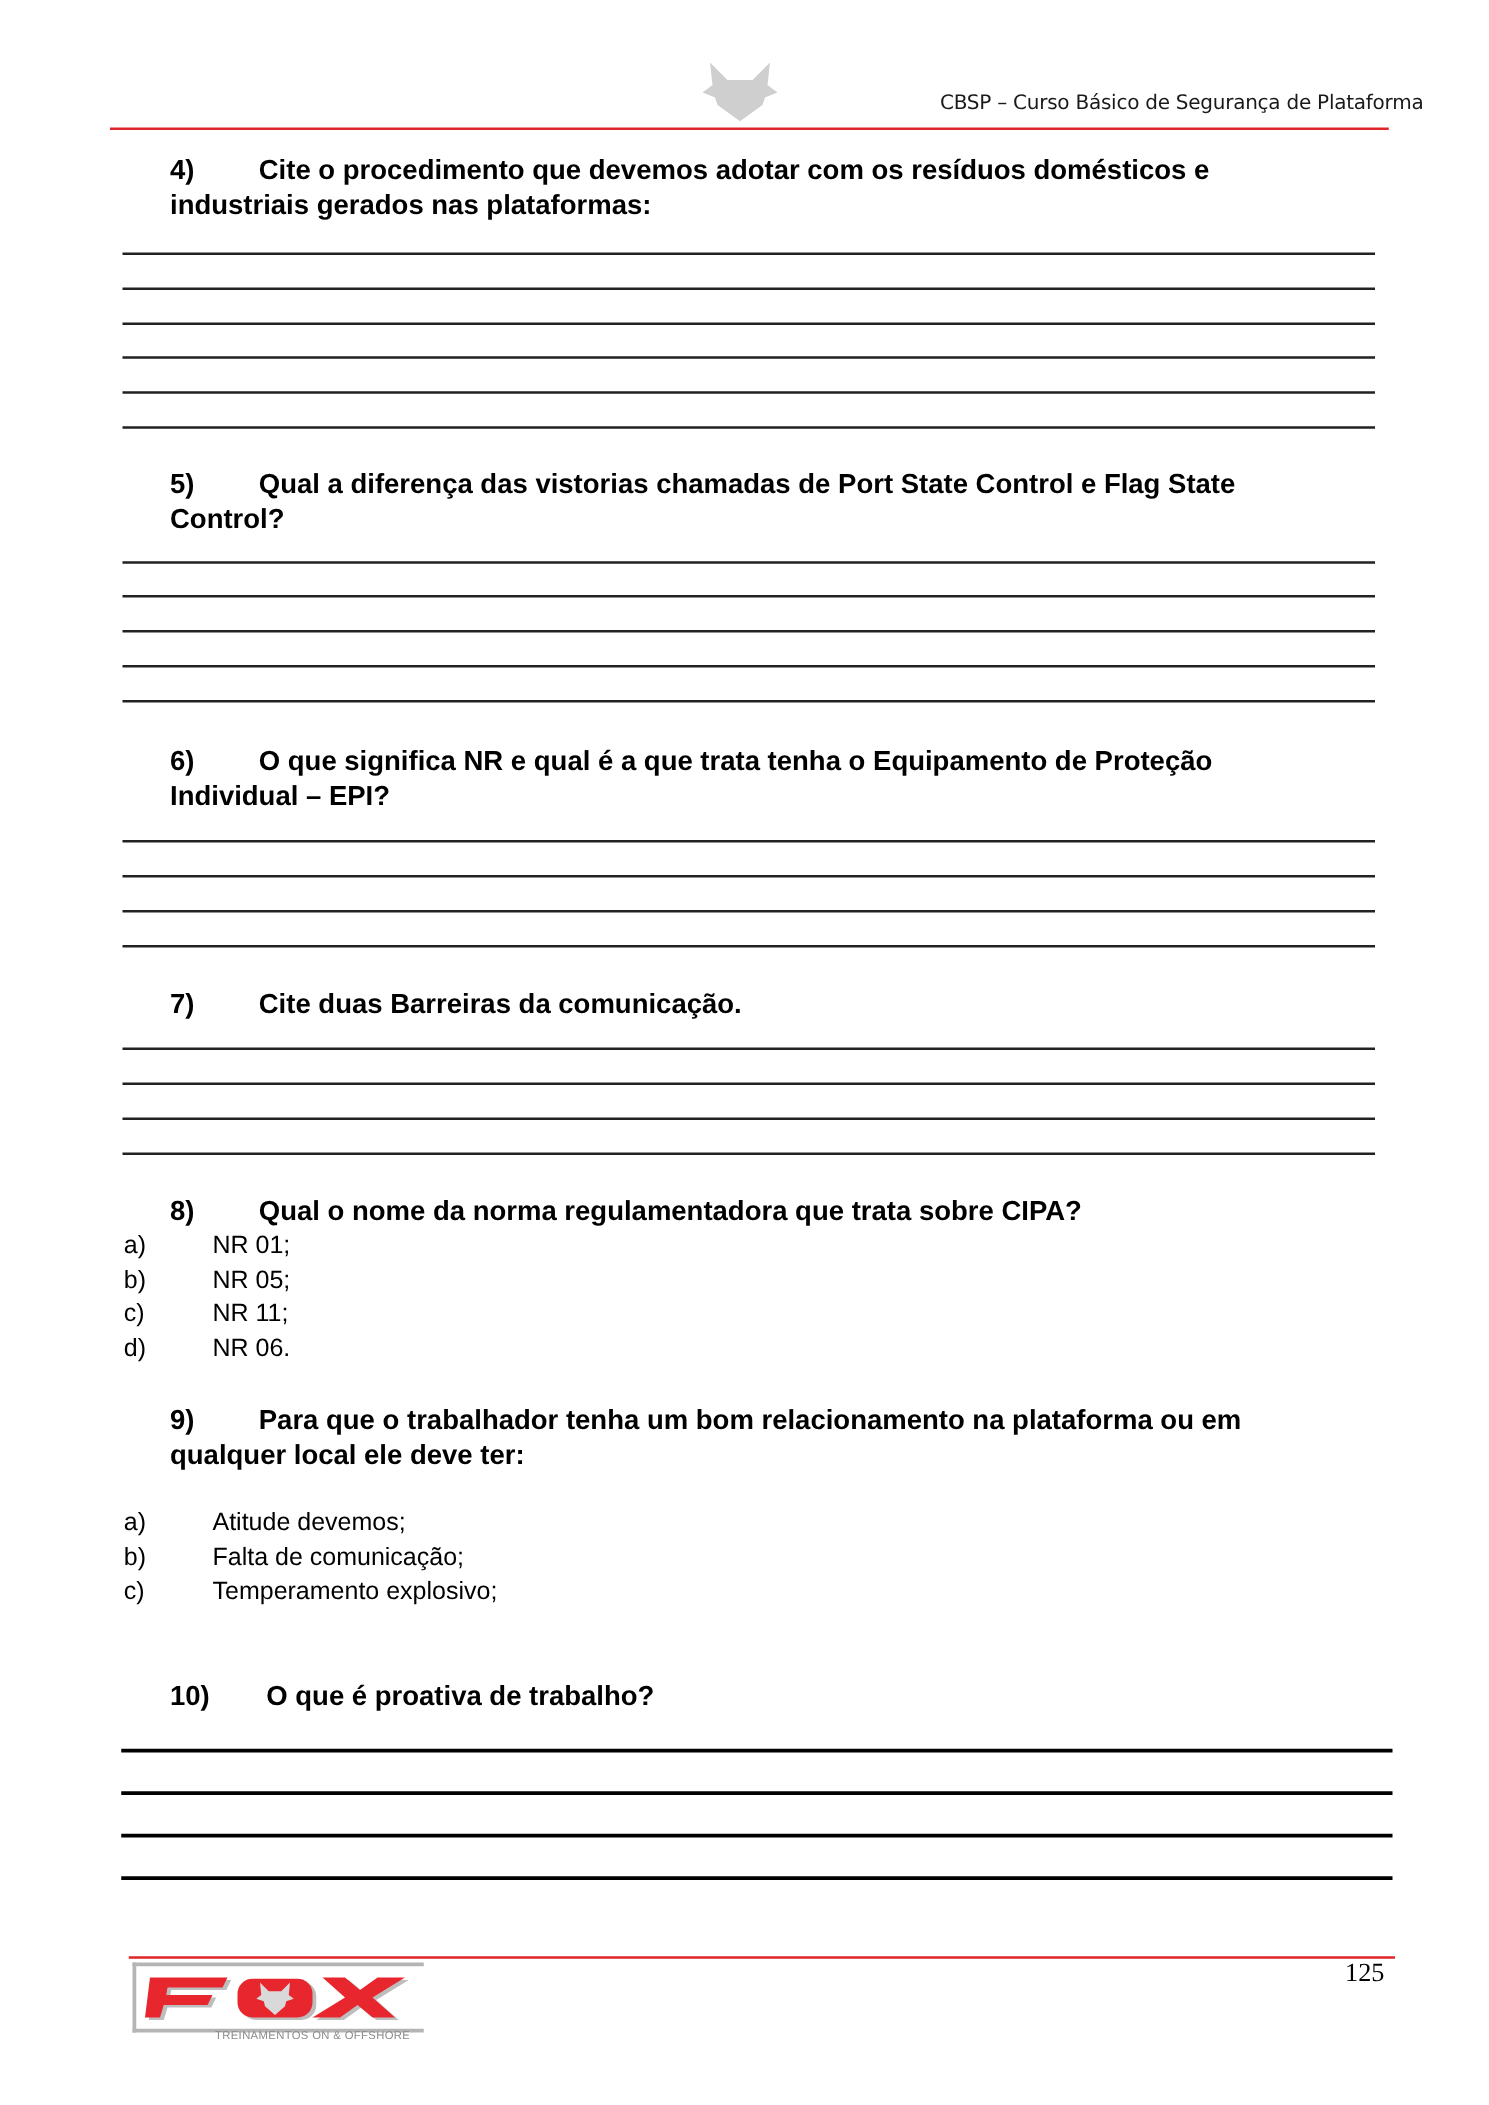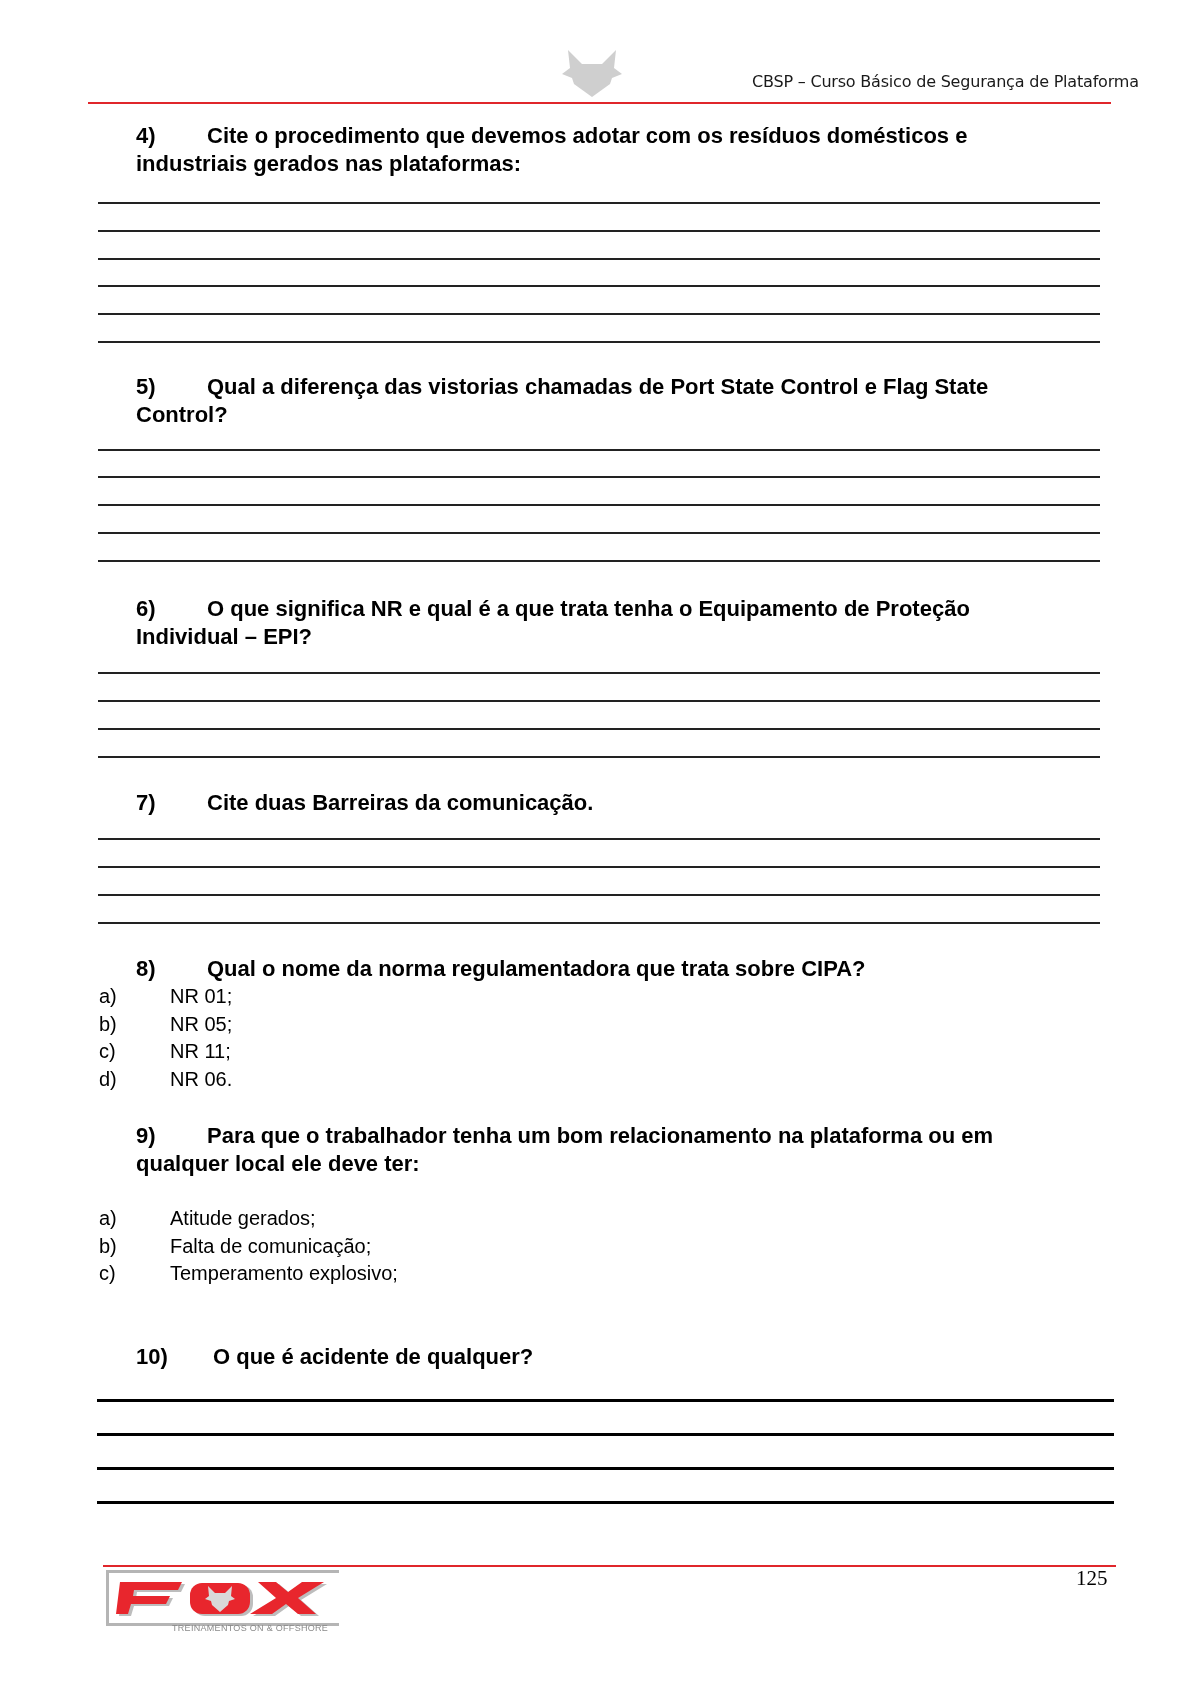"Atitude gerados;" span { text: gerados -> devemos }
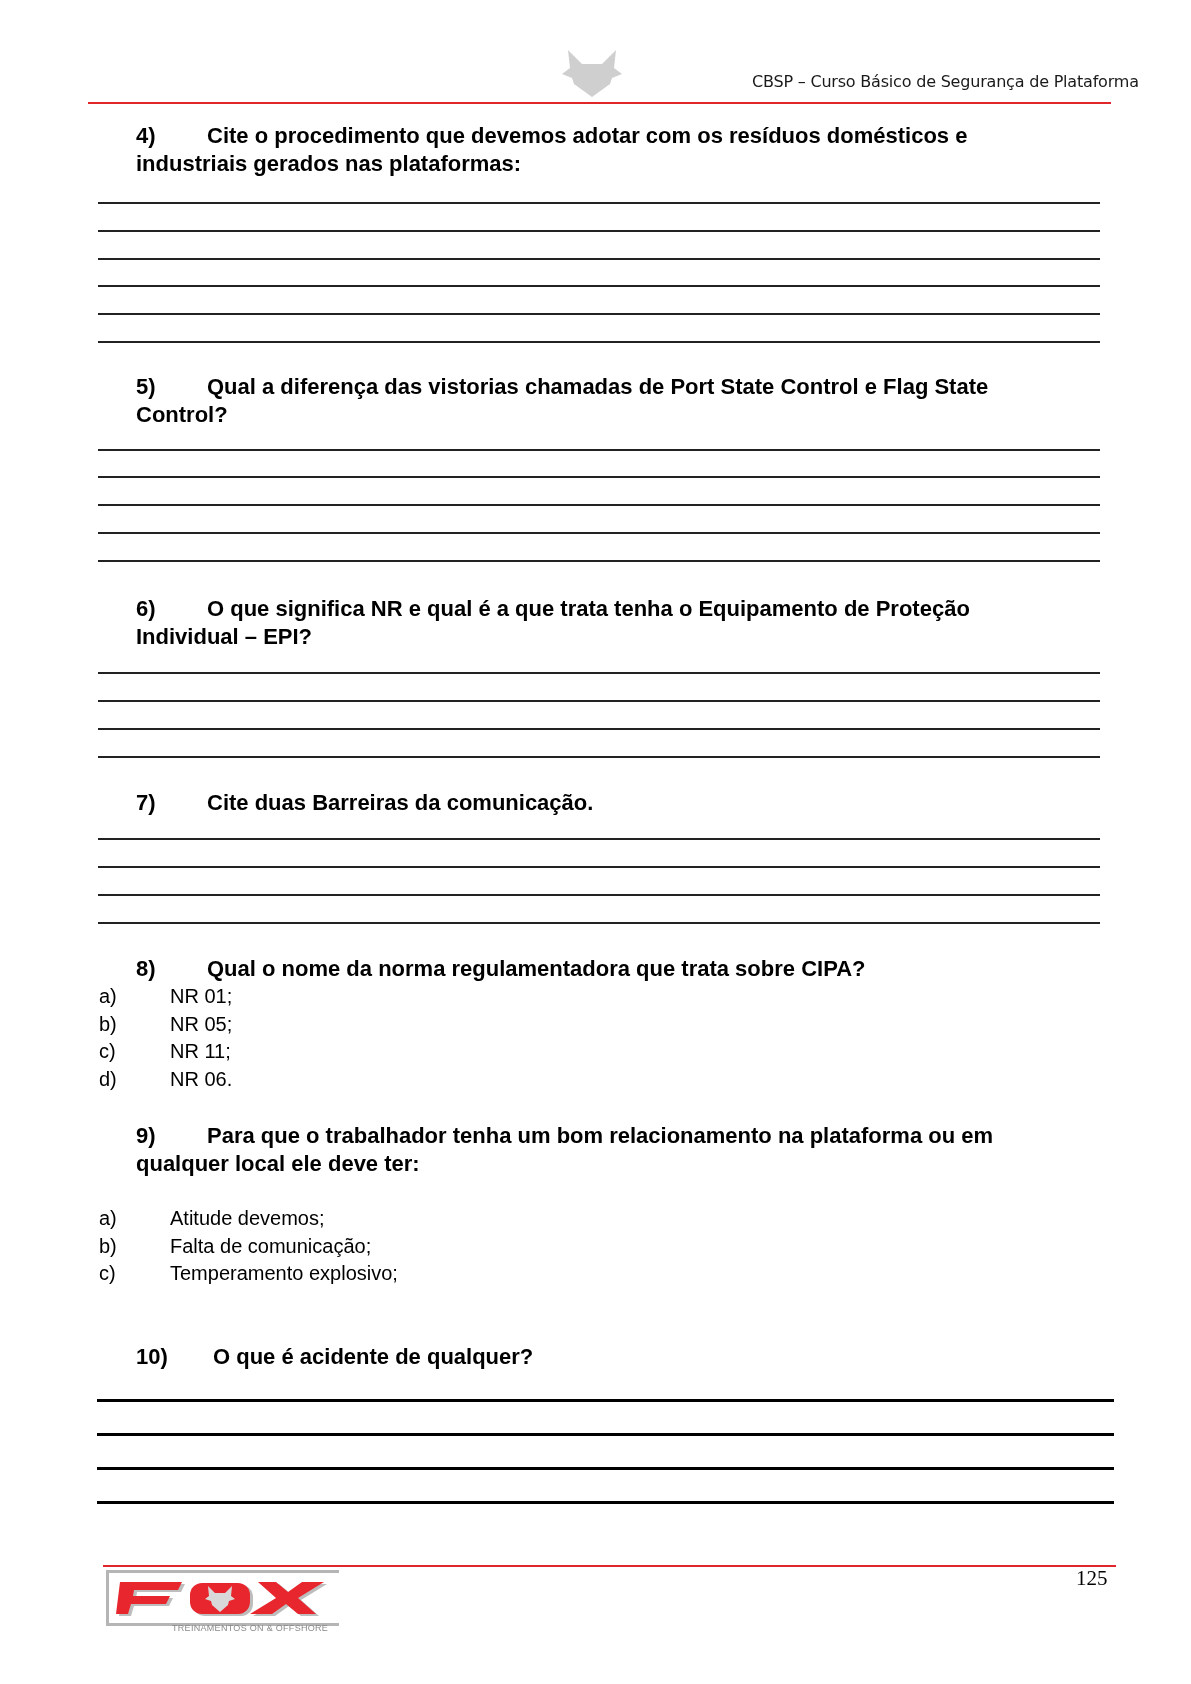"O que é acidente de" span { text: acidente de qualquer -> proativa de trabalho }
